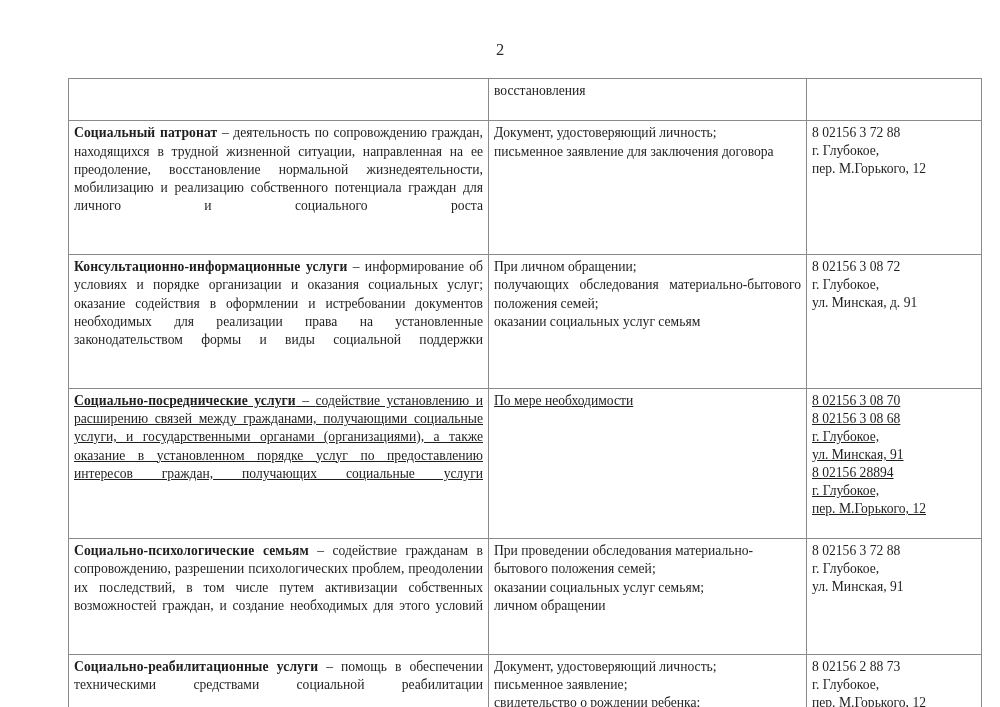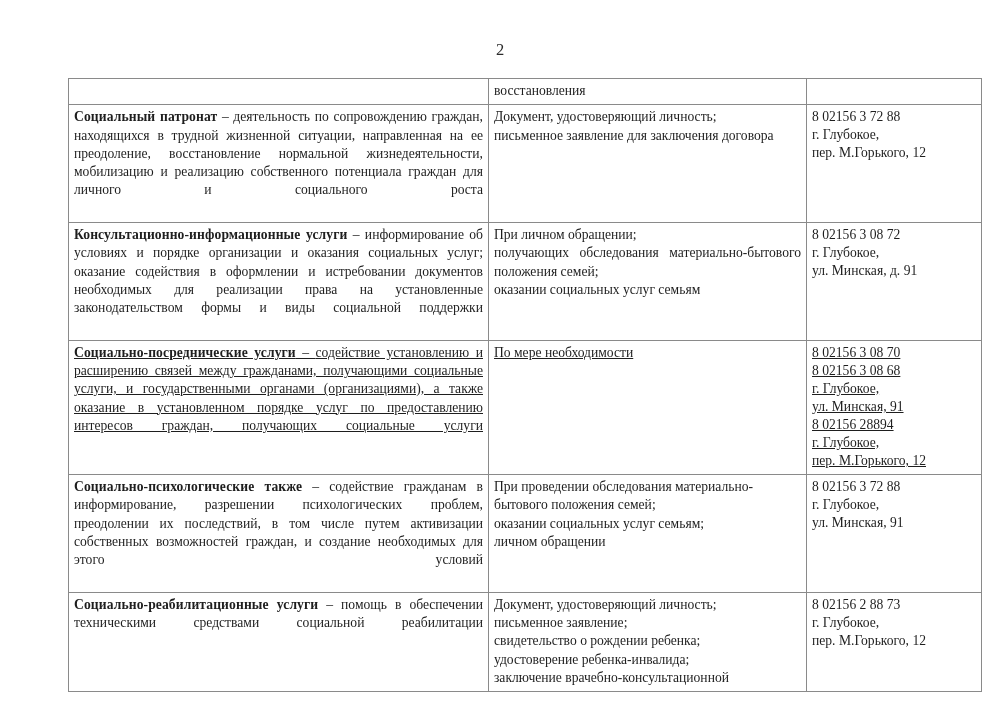"восстановления" table.doc-table td { padding: 3px 5px 4px 5px -> 3px 5px 20px 5px }
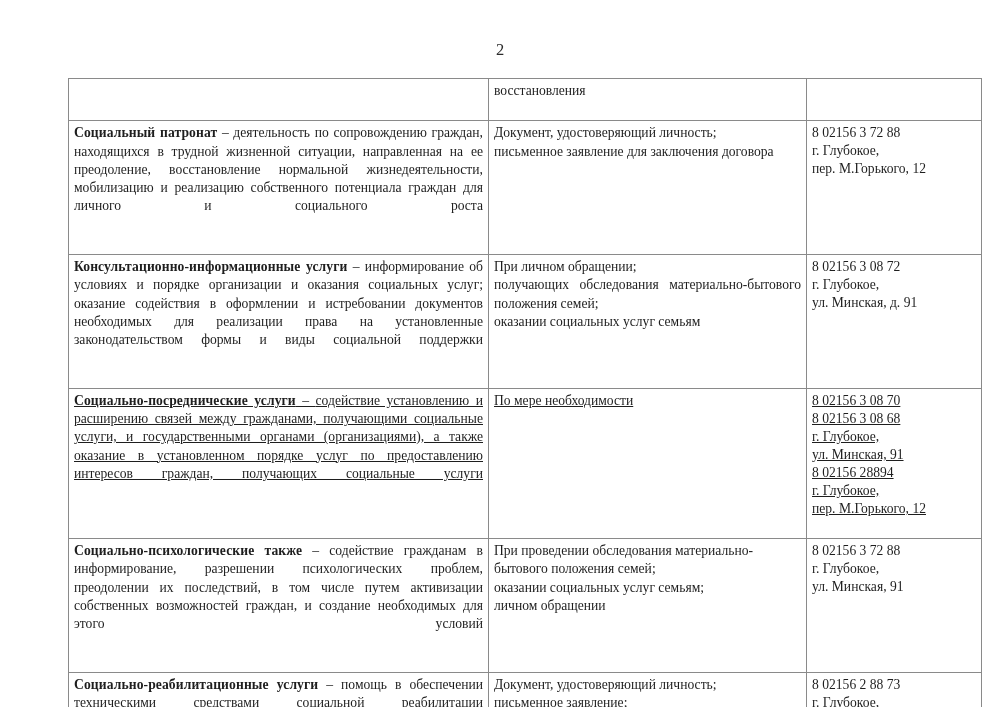"Социально-психологические также" span.lead { text: также -> семьям }
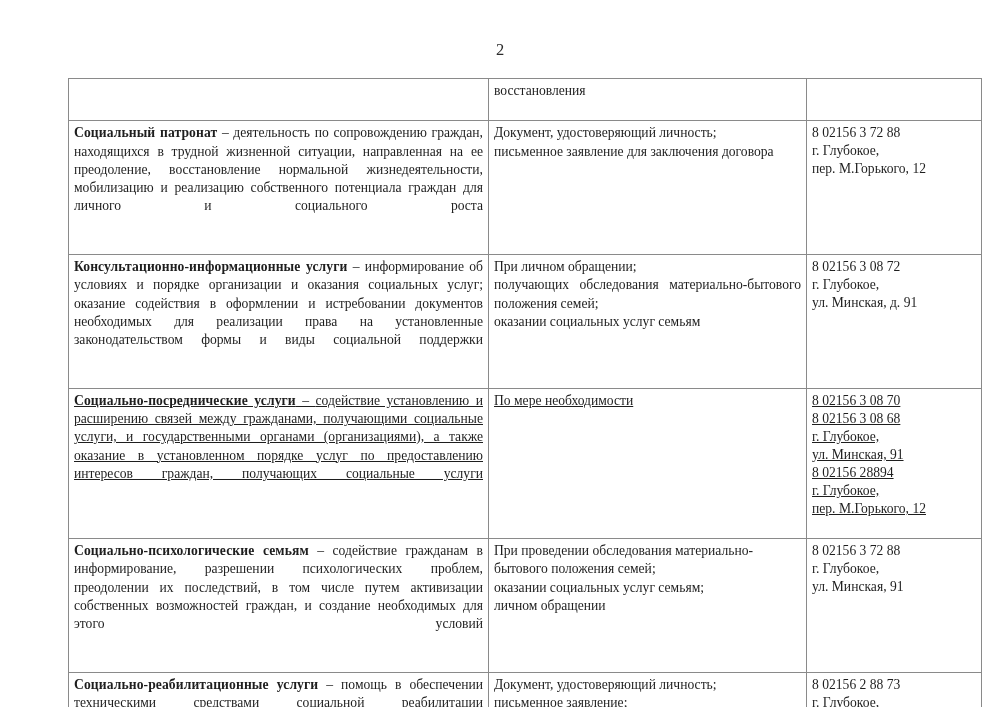"содействие гражданам в информирование," span { text: информирование -> сопровождению }
